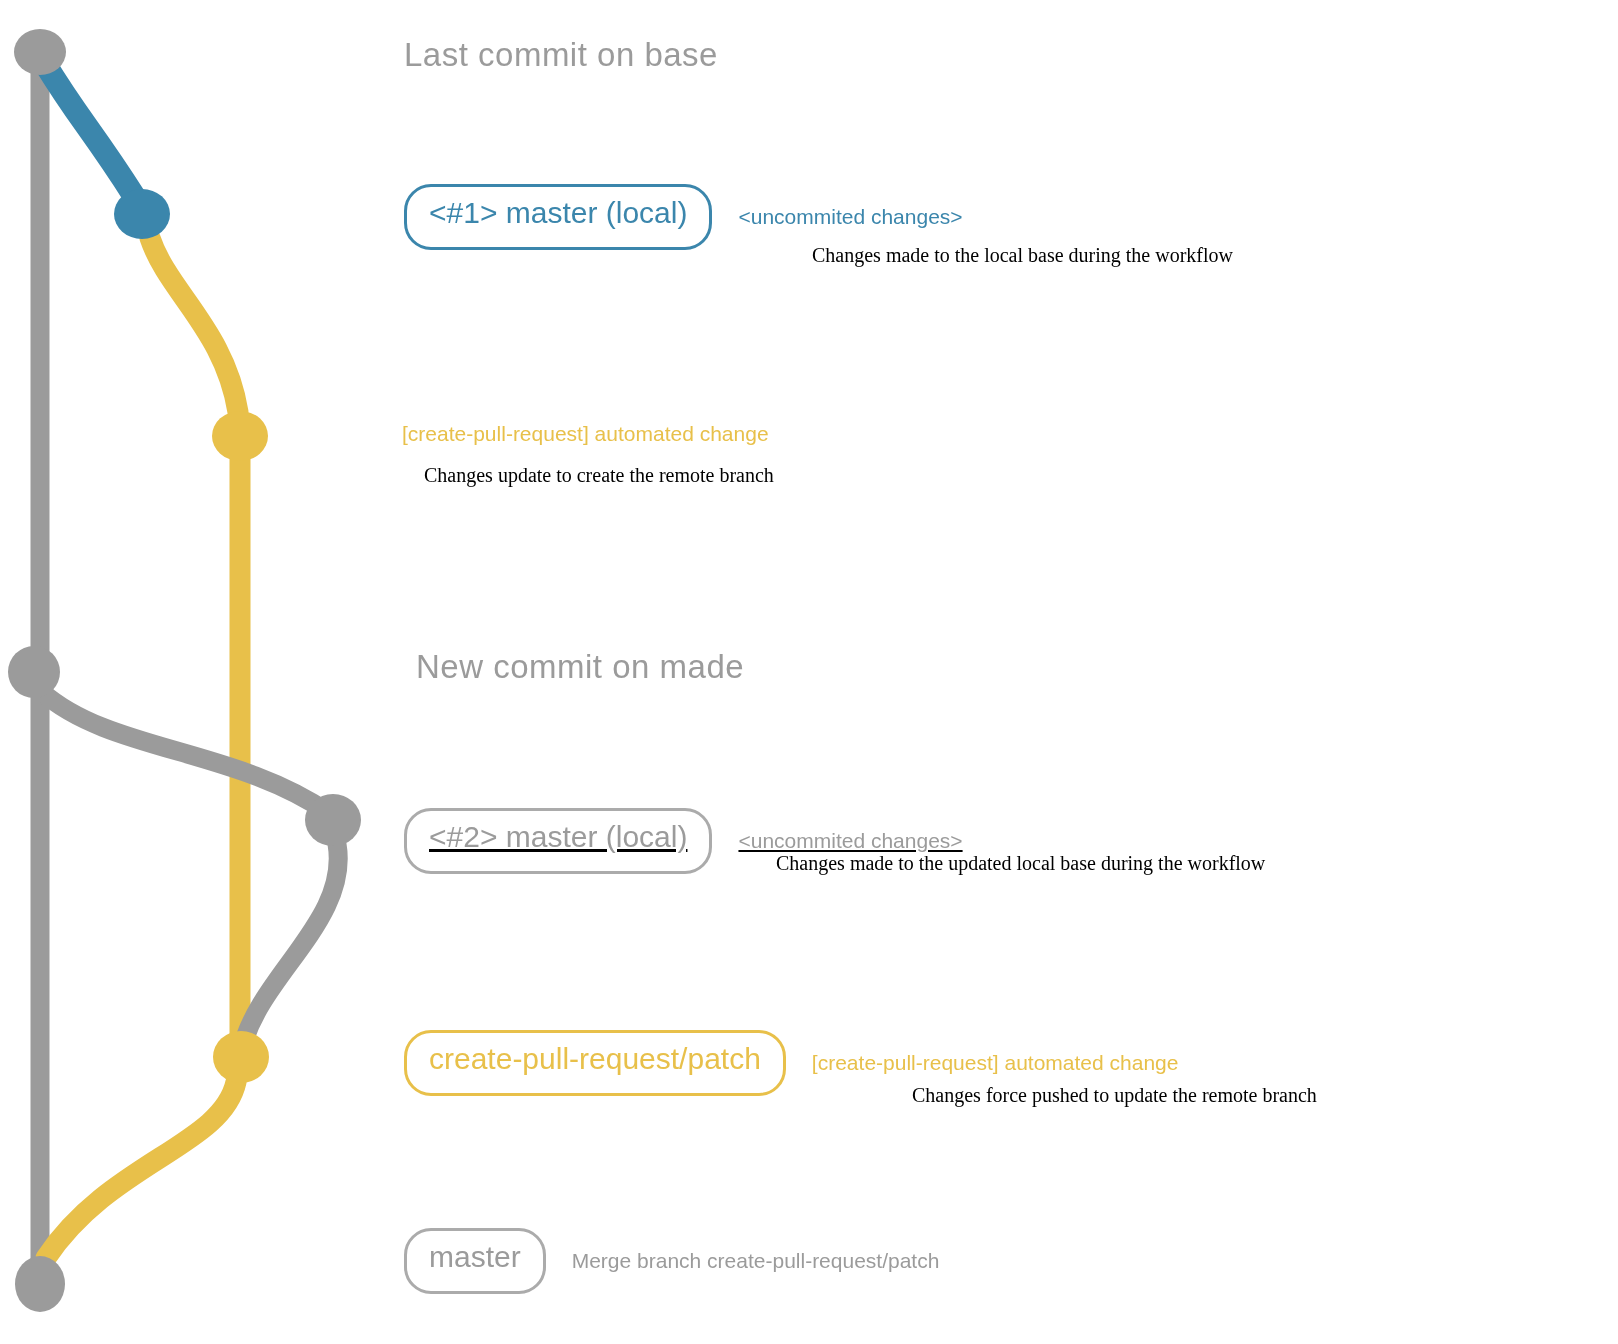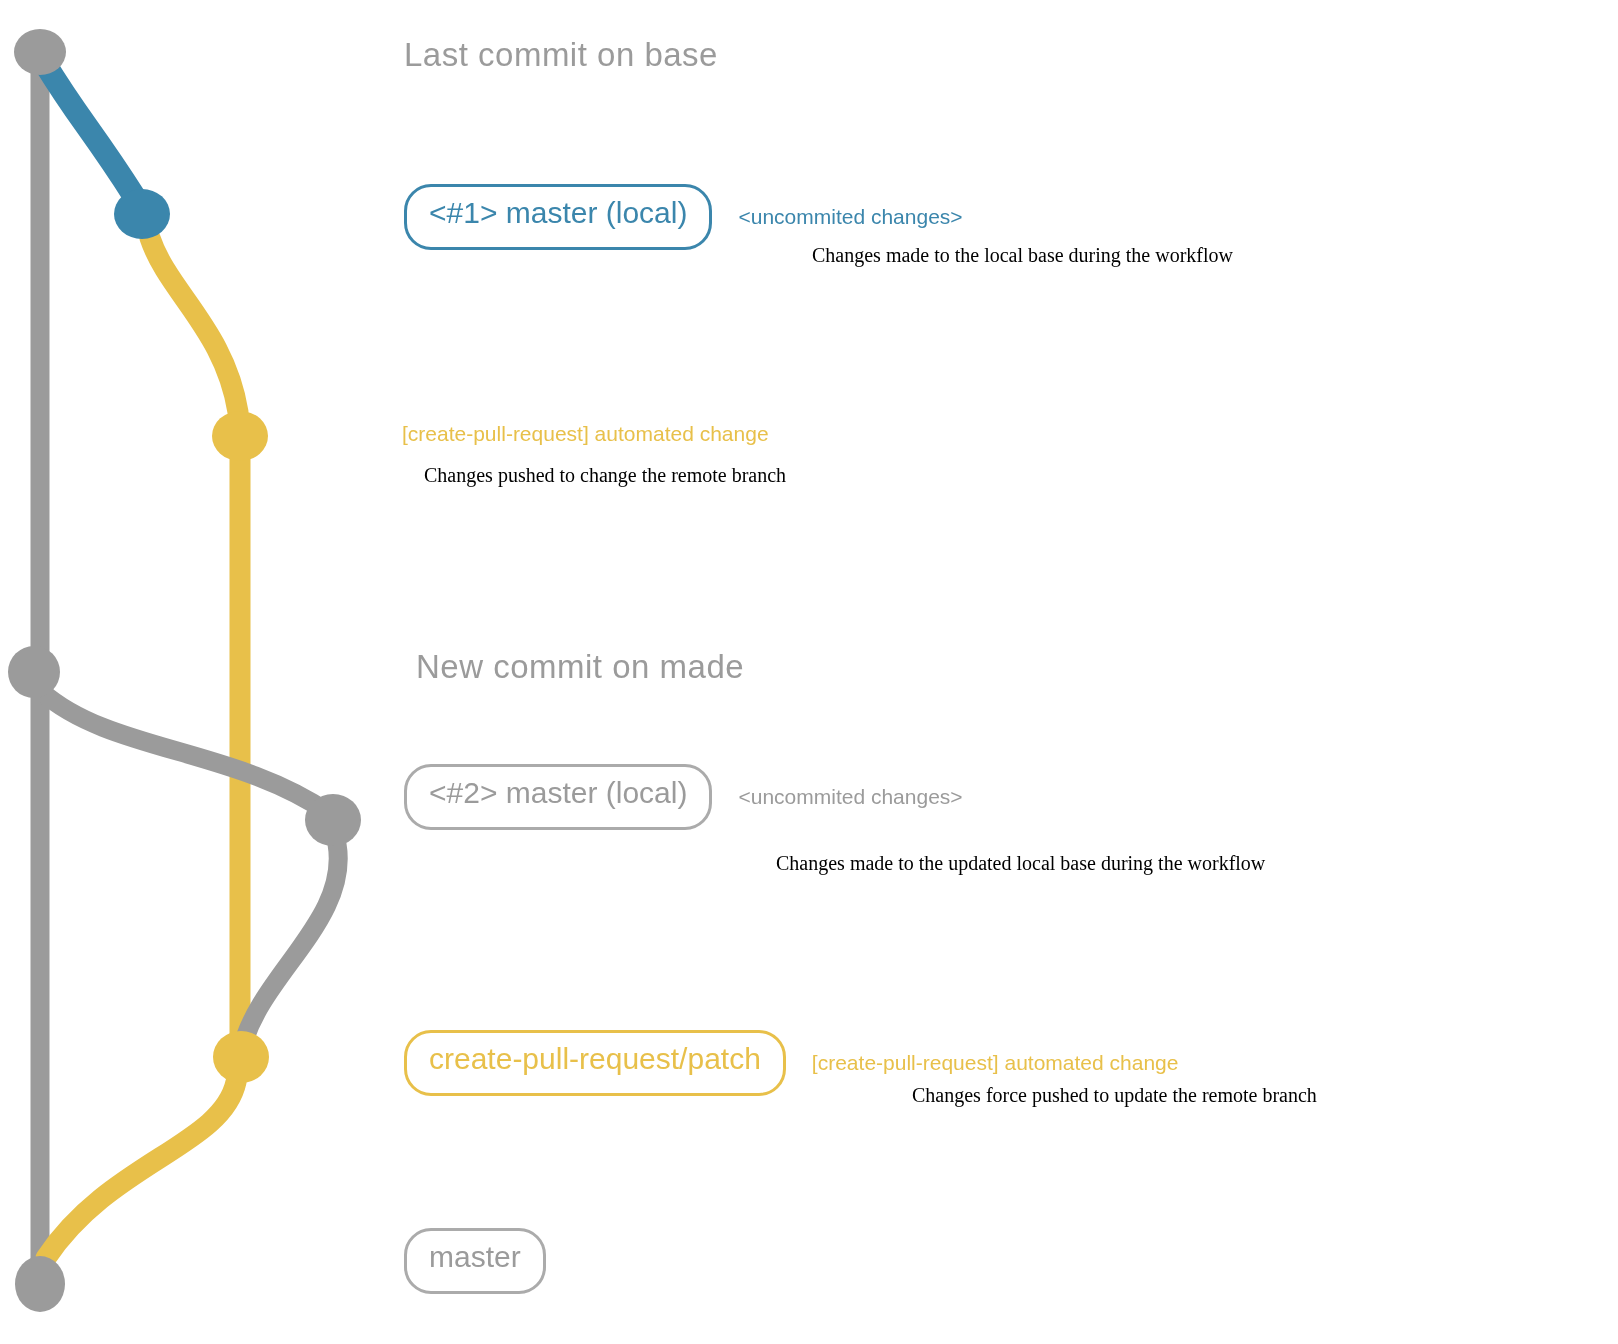"Changes pushed to change the" div.caption { text: pushed to change -> update to create }
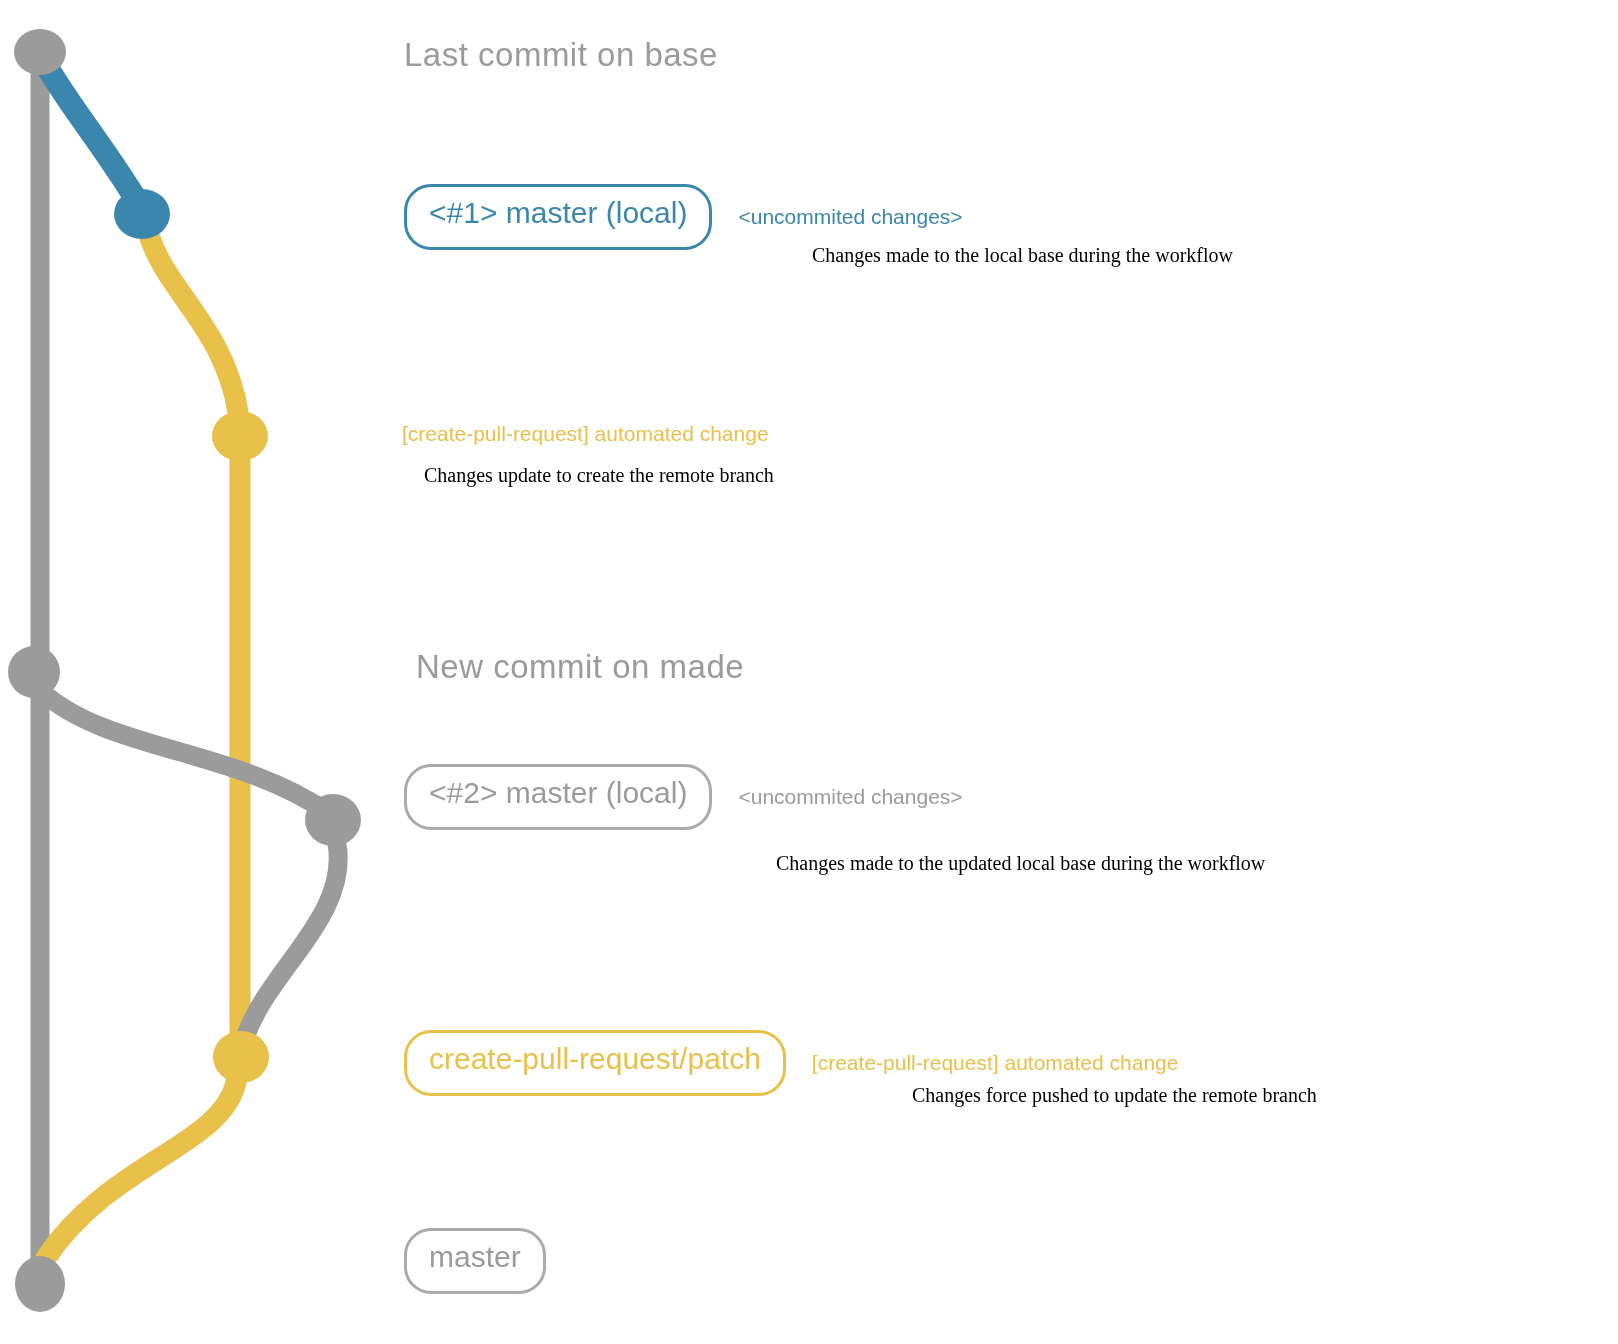"<#2> master (local)" div.row { text-decoration: none -> underline; top: 764px -> 808px }
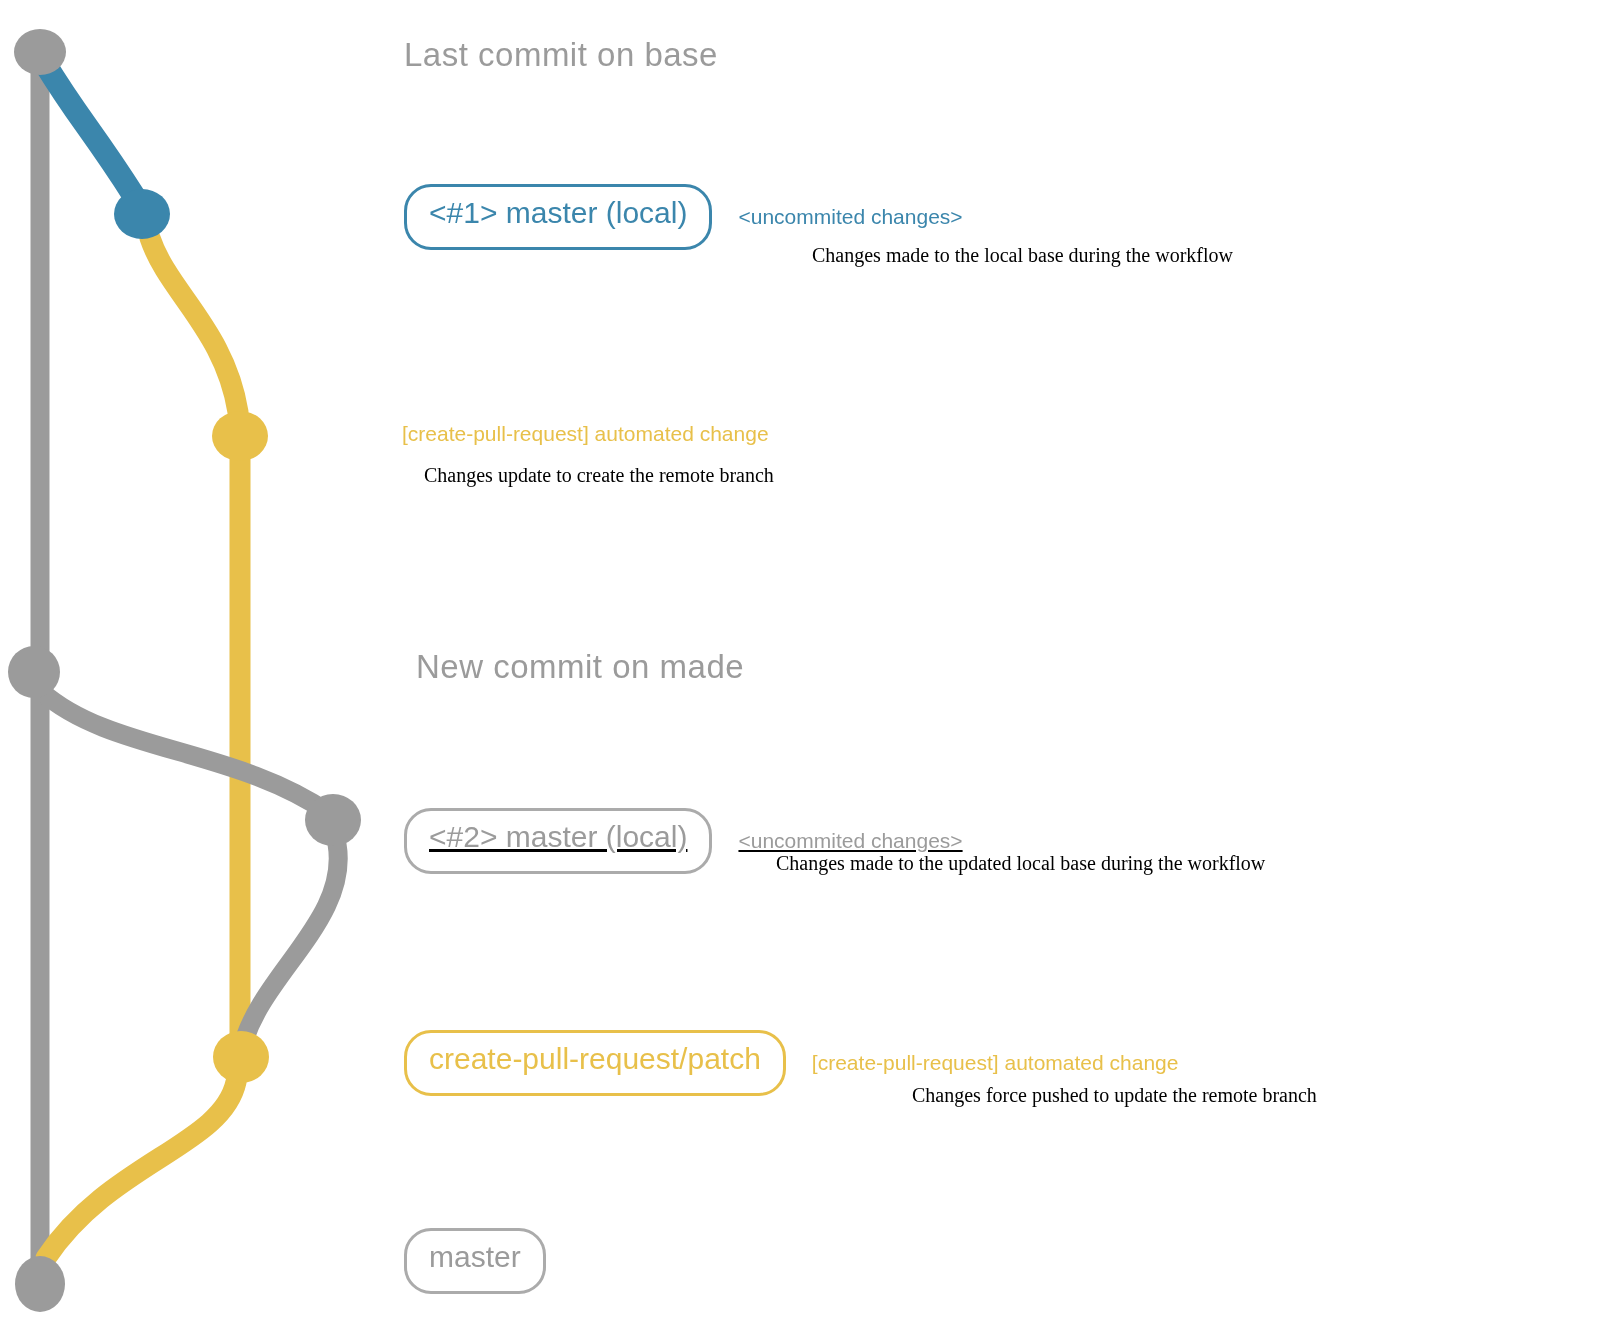"Merge branch create-pull-request/patch" span.heading { html: none -> <span>Merge branch create-pull-request/patch</span> }
